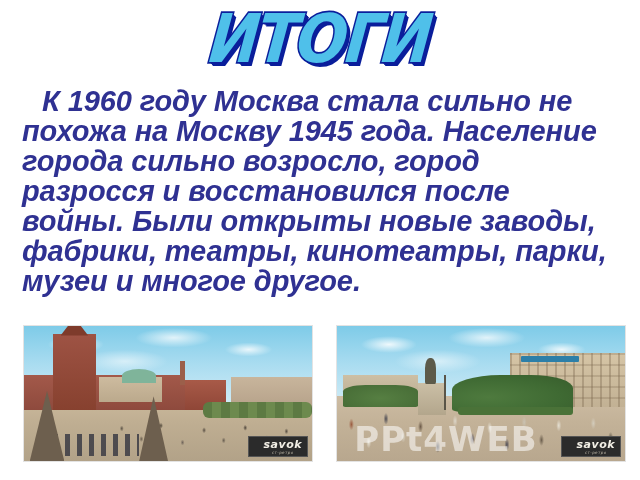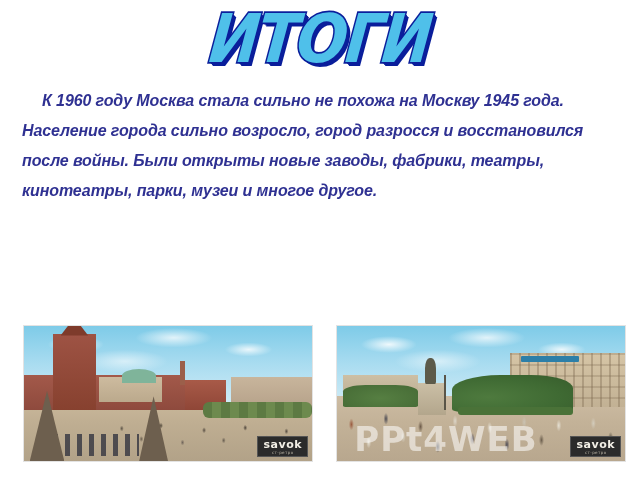"К 1960 году Москва стала" .body-text { font-size: 16px -> 29px }
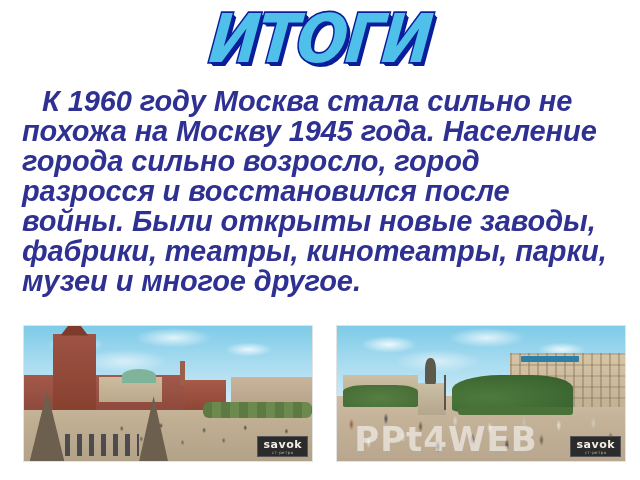"savok" .wm-savok { font-style: none -> italic; padding: 2px 5px 1px 5px -> 2px 5px 1px 14px }
